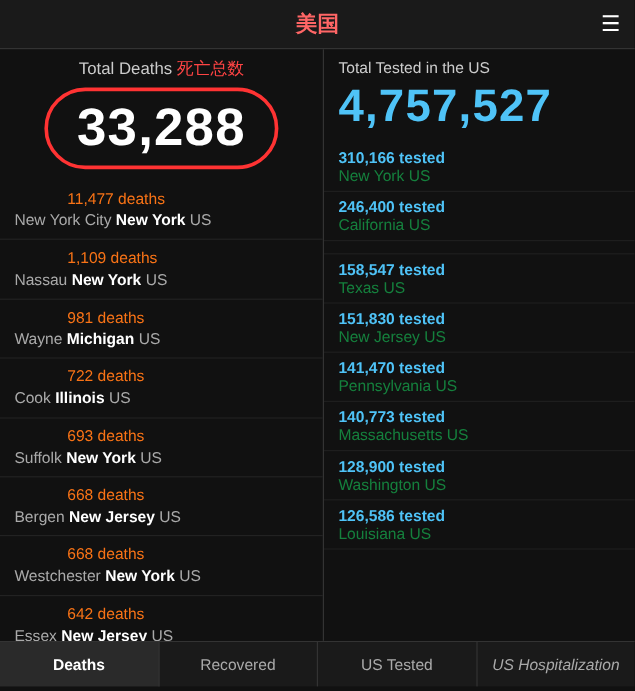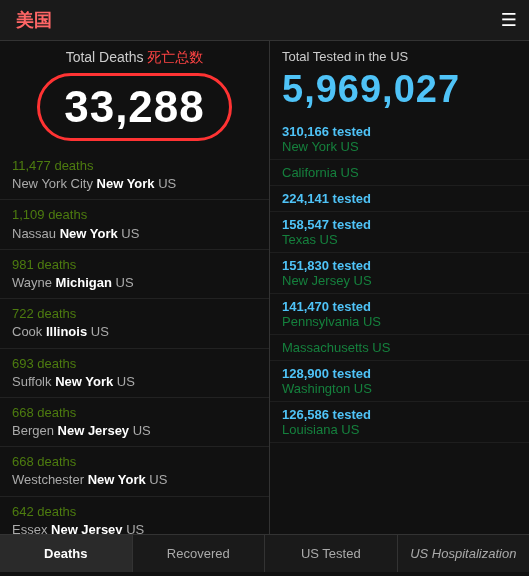"美国" .header { padding: 8px 16px -> 8px 0; text-align: left -> center }
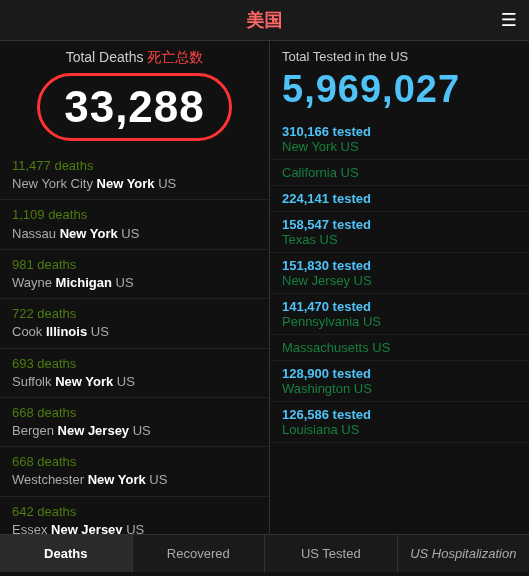"5,969,027" div.tested-big-number { text: 5,969,027 -> 4,757,527 }
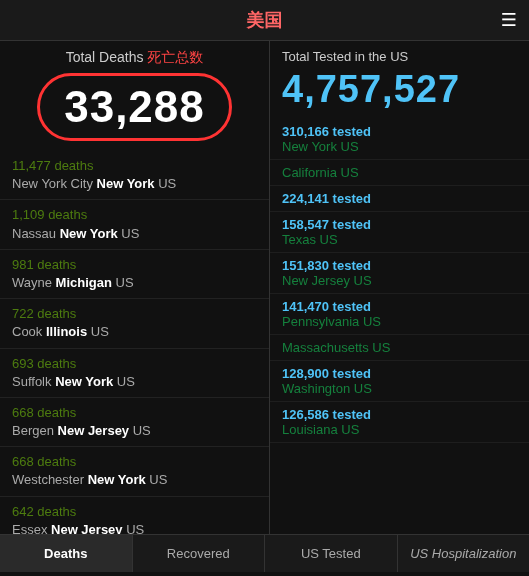"11,477 deaths" .death-number { color: #4d7c0f -> #f97316; margin-left: none -> 44px }
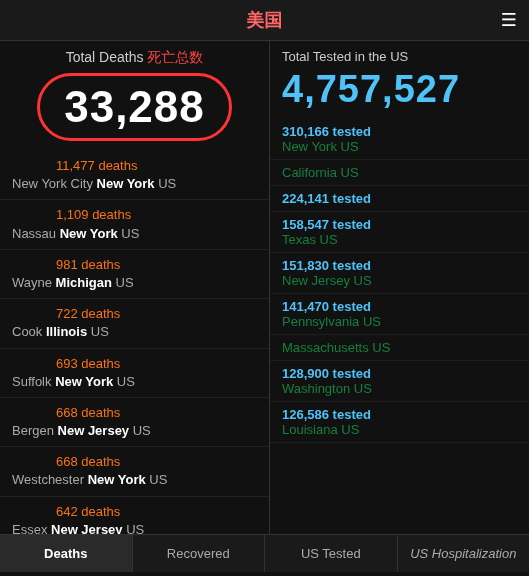"246,400 tested" div.tested-count { html: none -> <div>246,400 tested</div> }
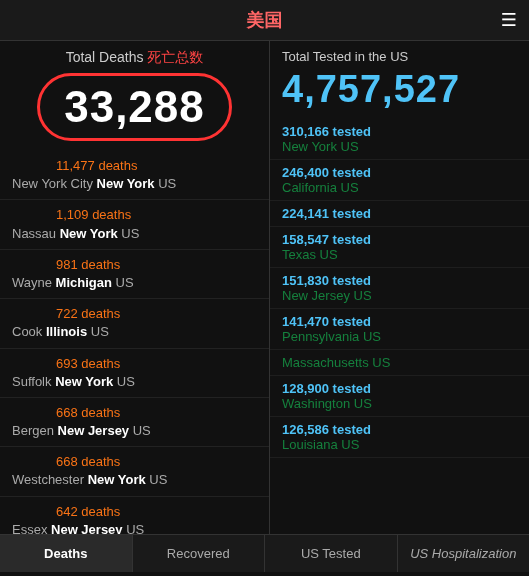"224,141 tested" div.tested-count { html: <div>224,141 tested</div> -> none }
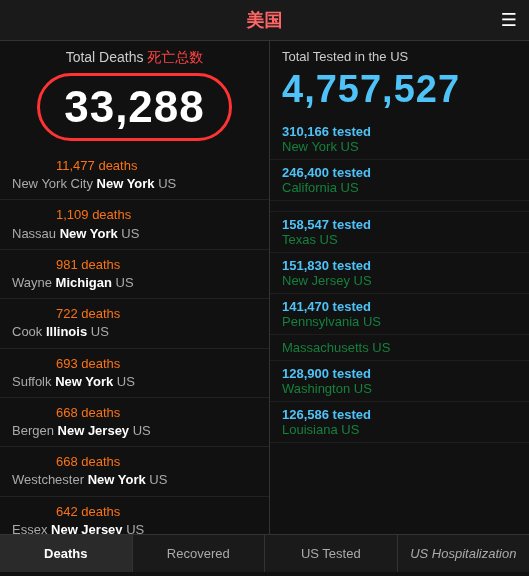"140,773 tested" div.tested-count { html: none -> <div>140,773 tested</div> }
